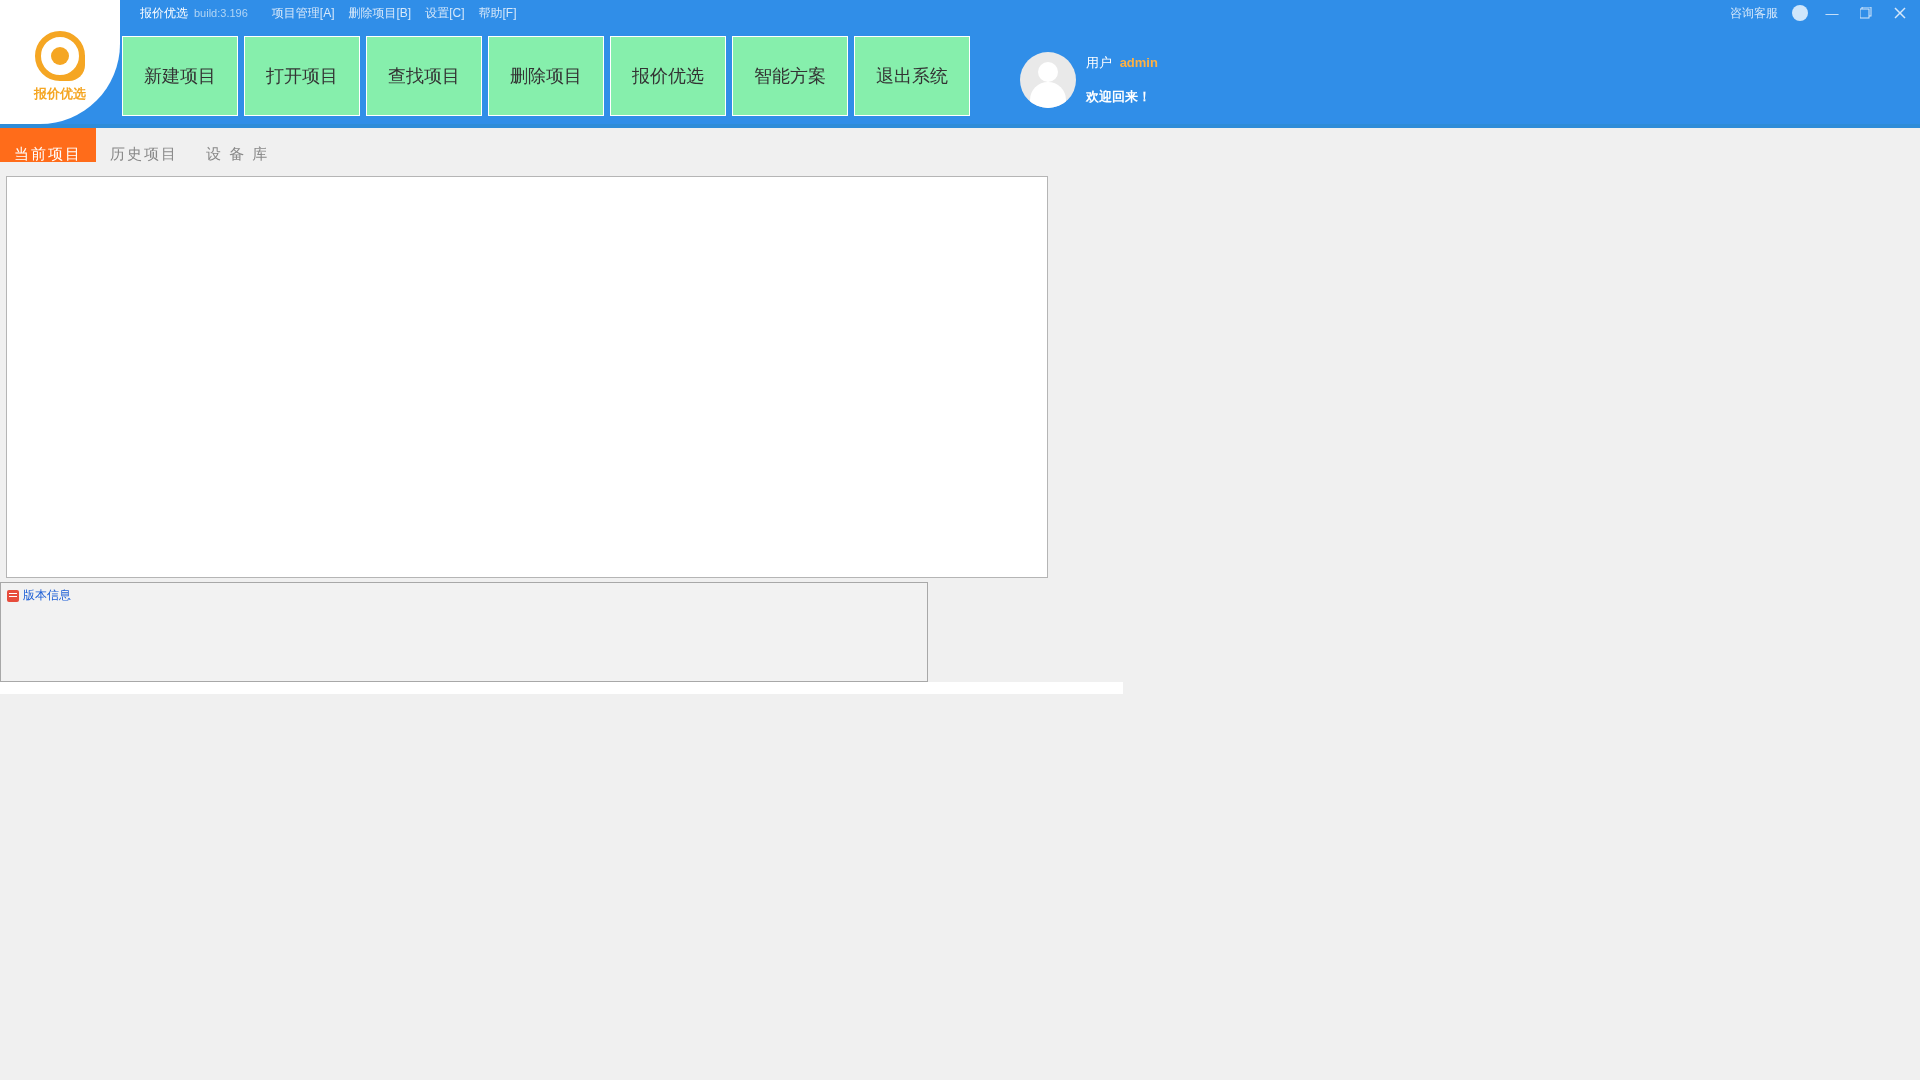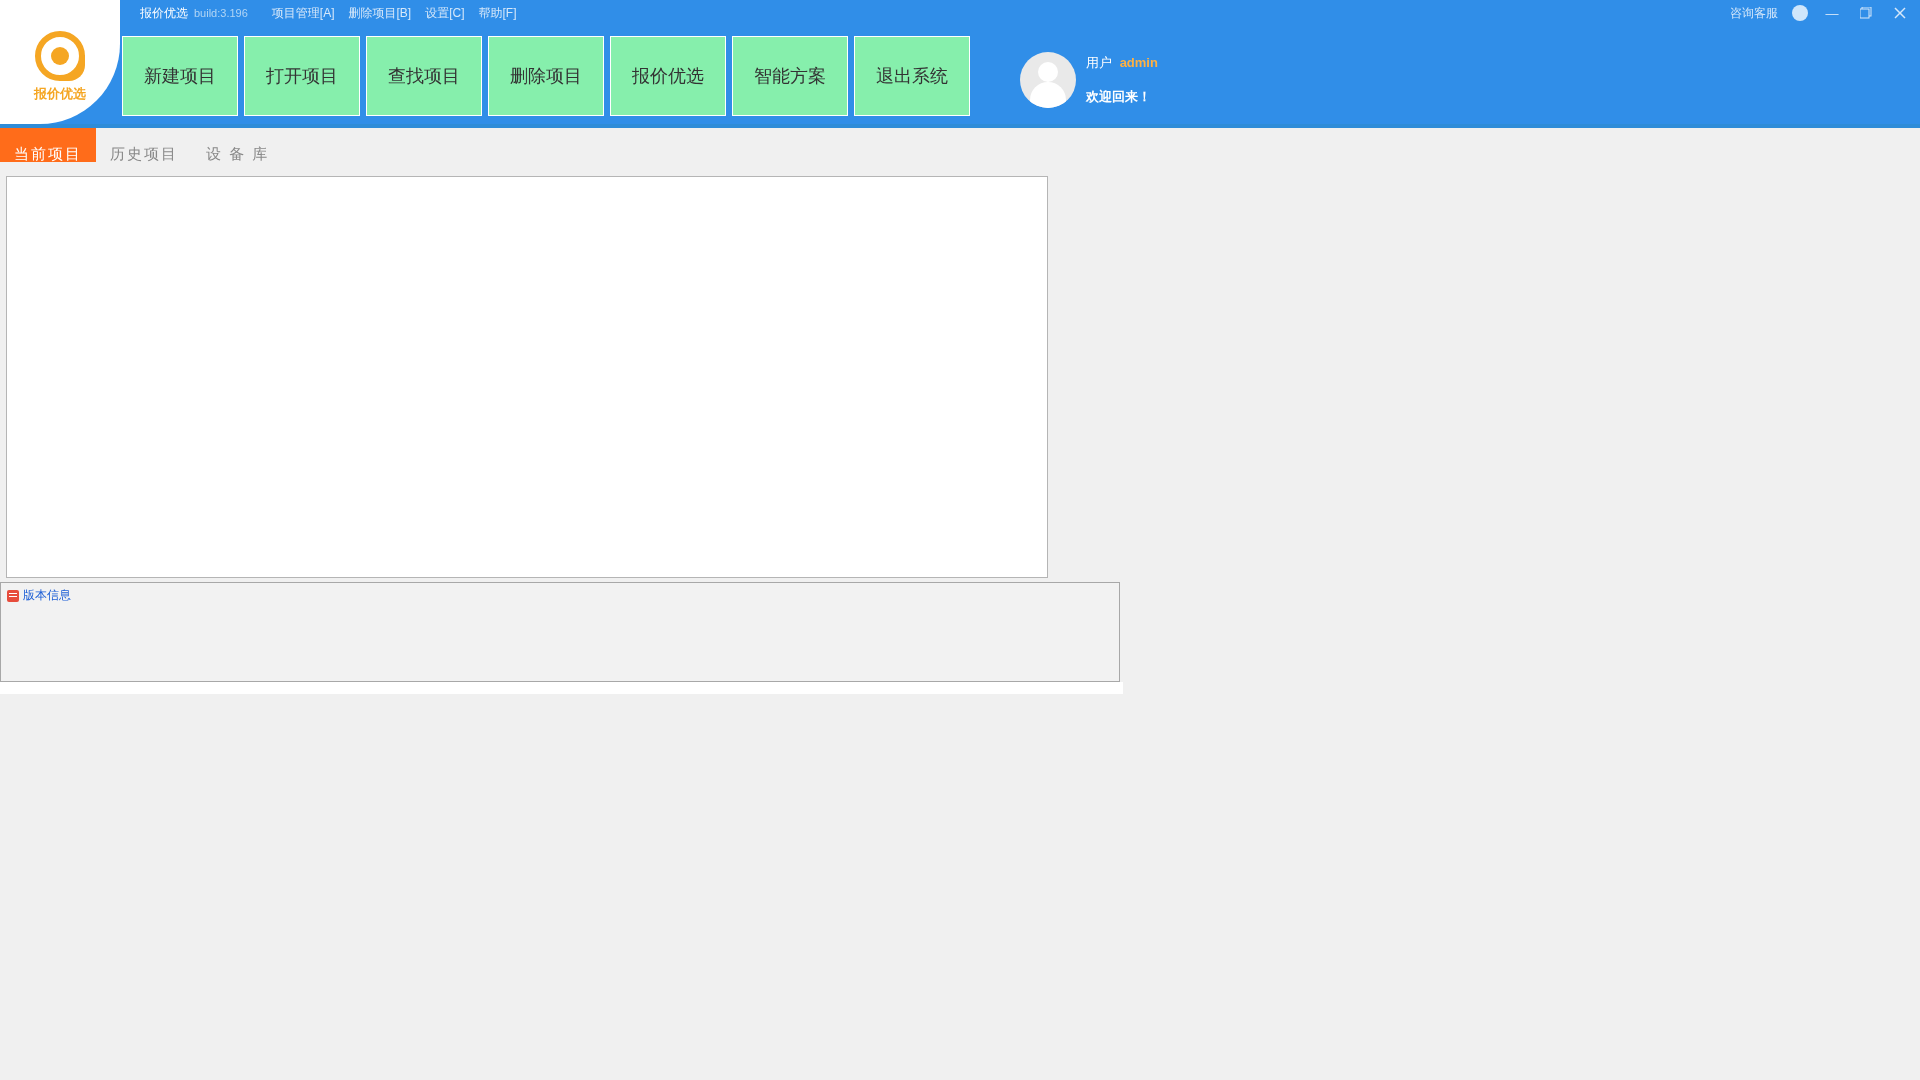"版本信息" .version-panel { width: 1120px -> 928px }
